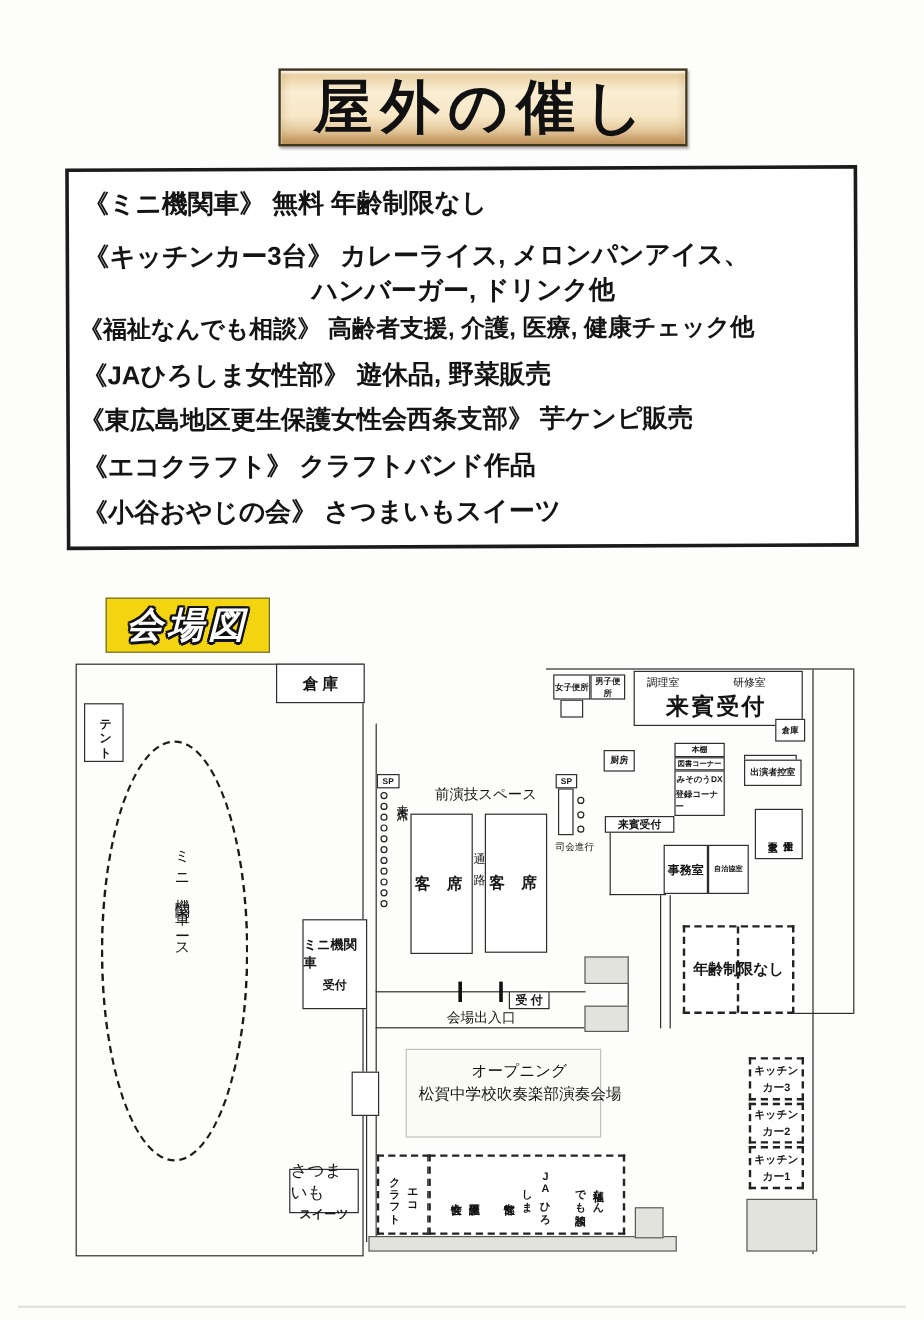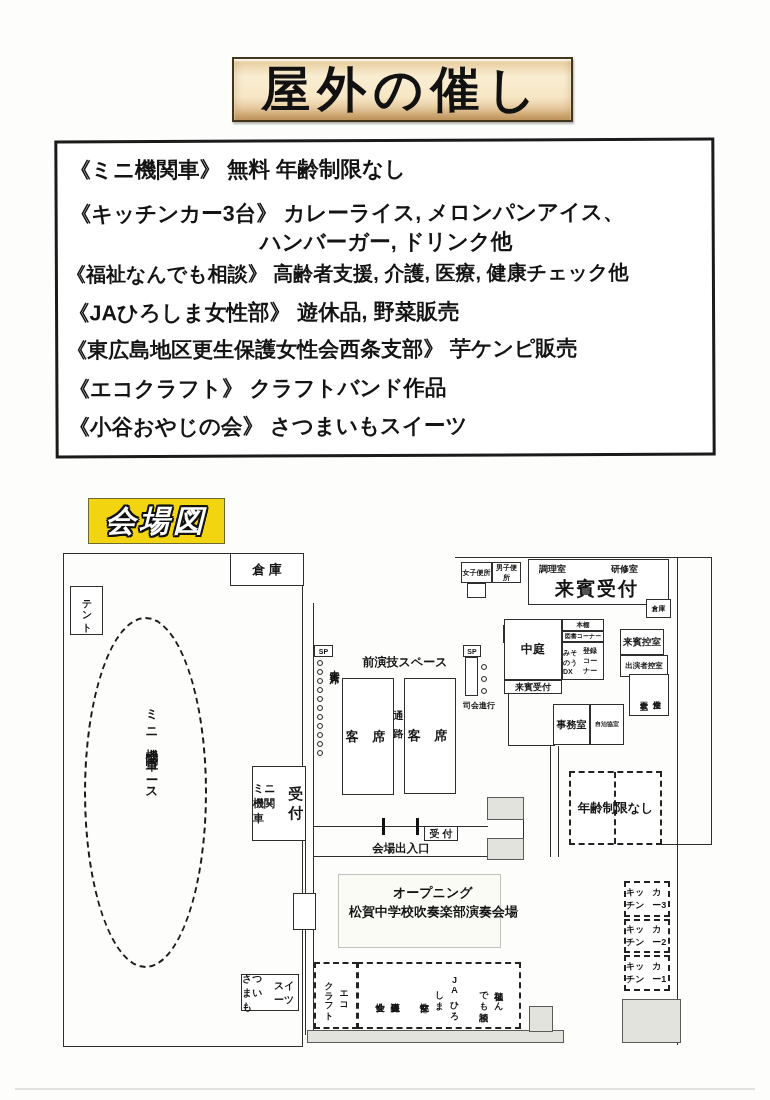"調理室" .lbl { font-weight: 700 -> 400 }
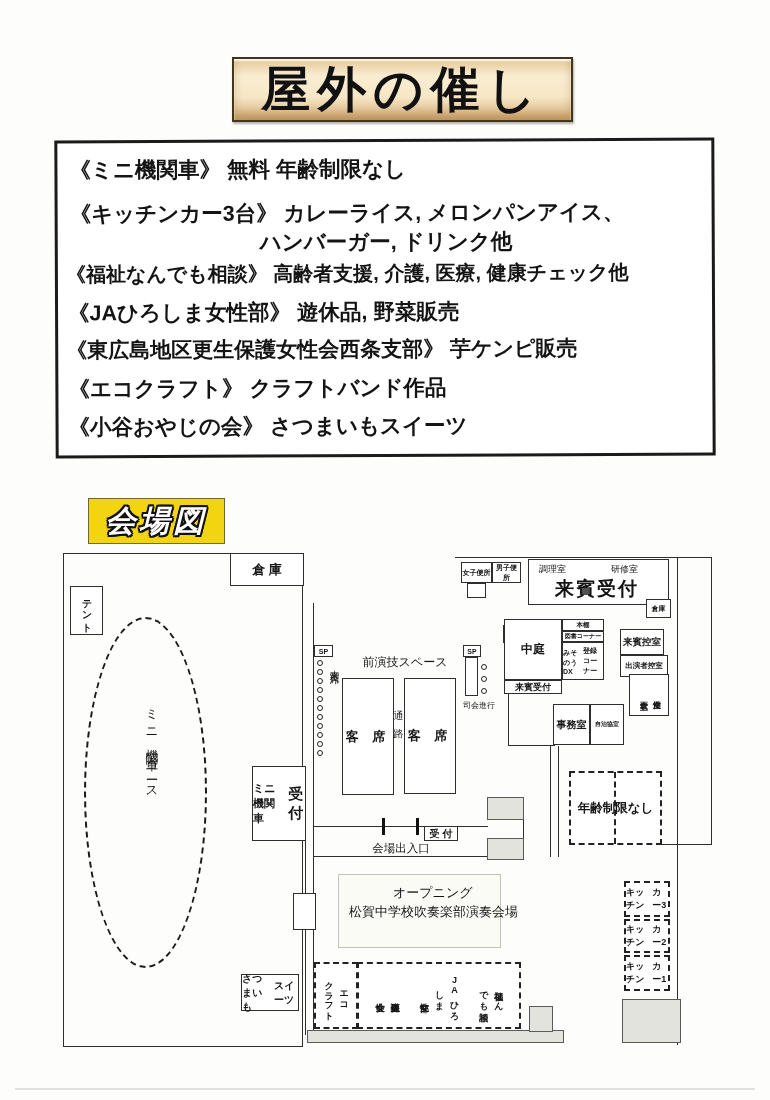"中庭" div.box { html: <div> <span>中庭</span> </div> -> none }
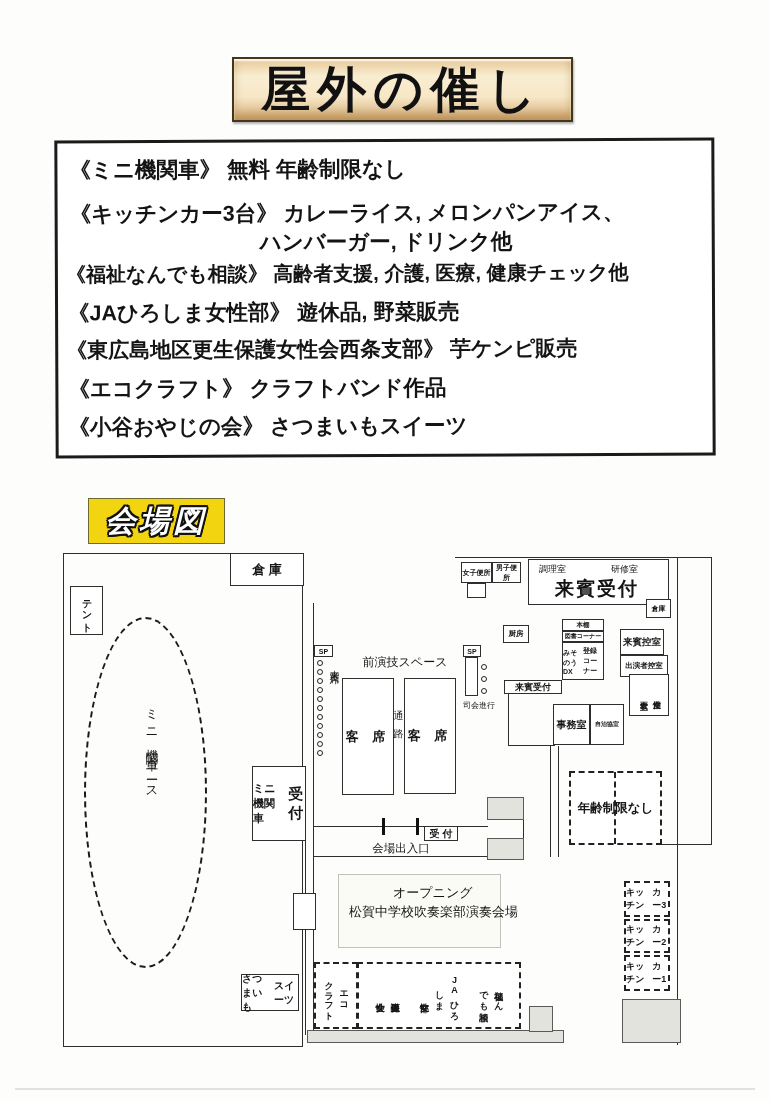"出演者控室" div.box { top: 655px -> 633px }
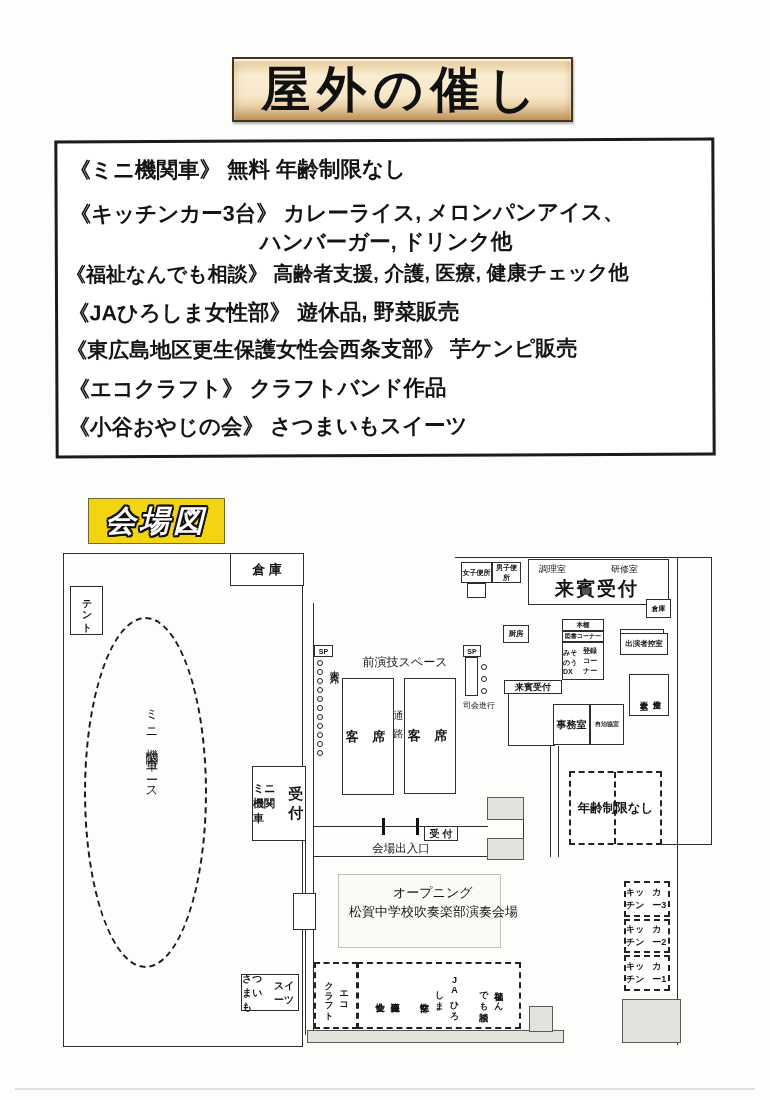"ミニ機関車" .col { flex-direction: row -> column }
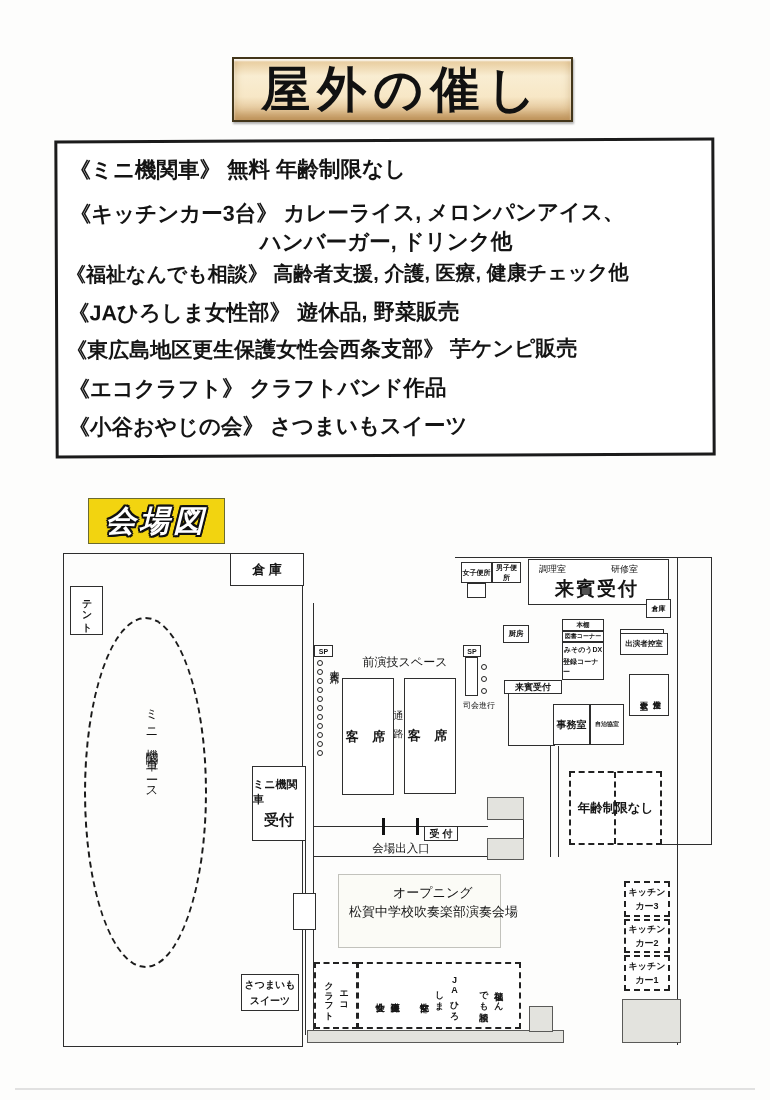"受付" span { font-size: 15px -> 10px }
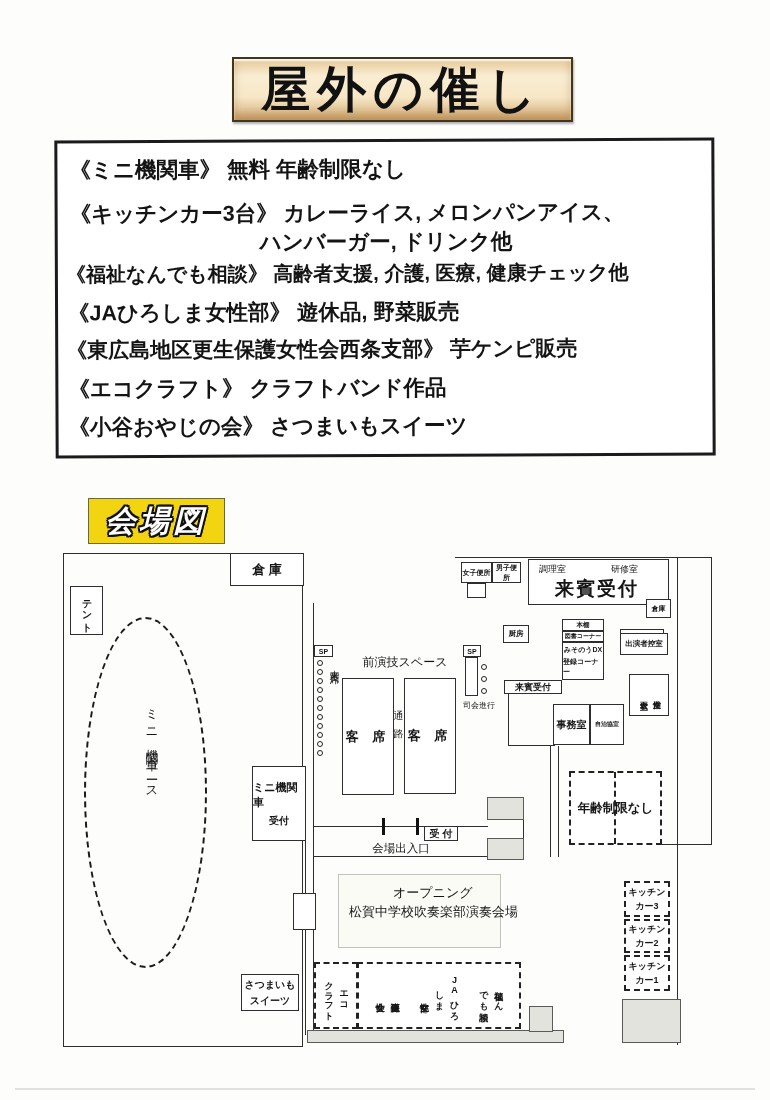"さつまいも" span { font-size: 10px -> 14px; font-weight: 700 -> 400 }
